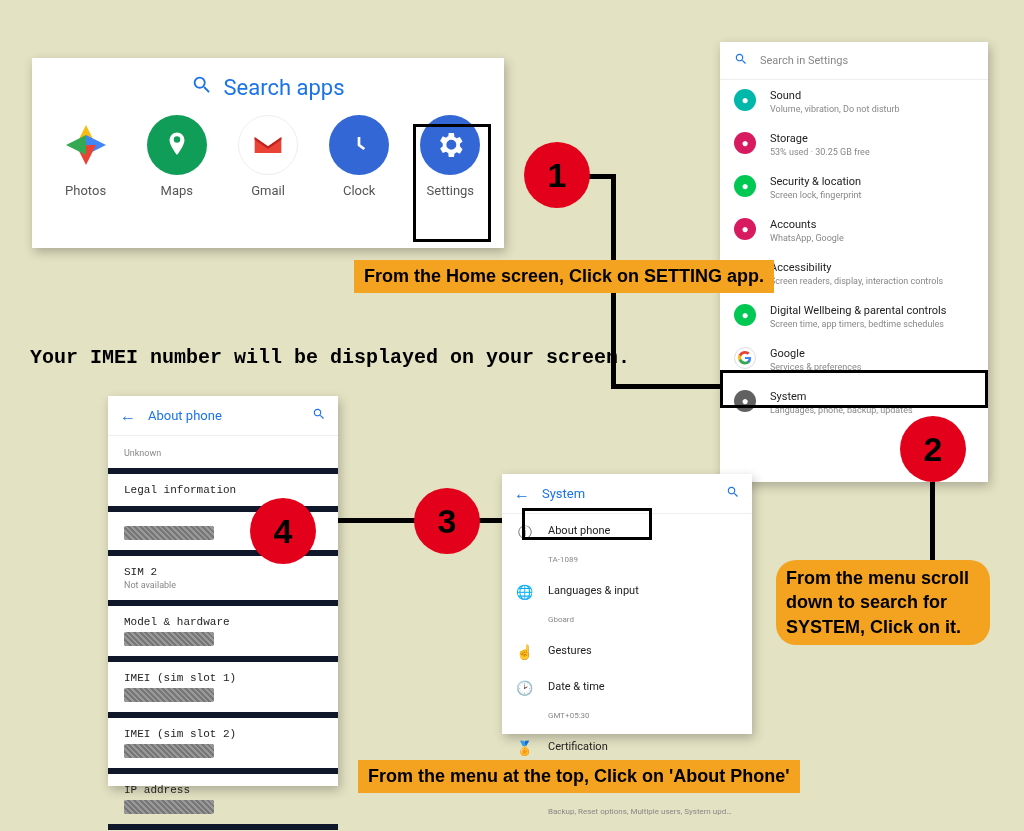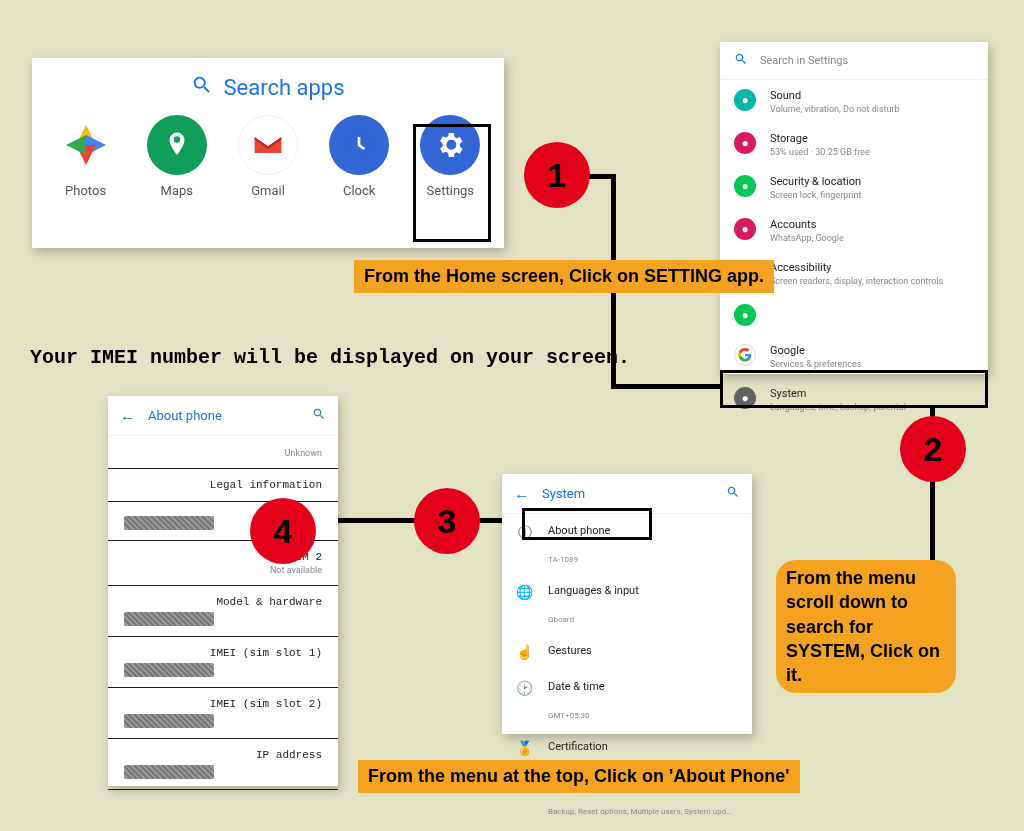"Search in Settings" #p2 { height: 332px -> 440px }
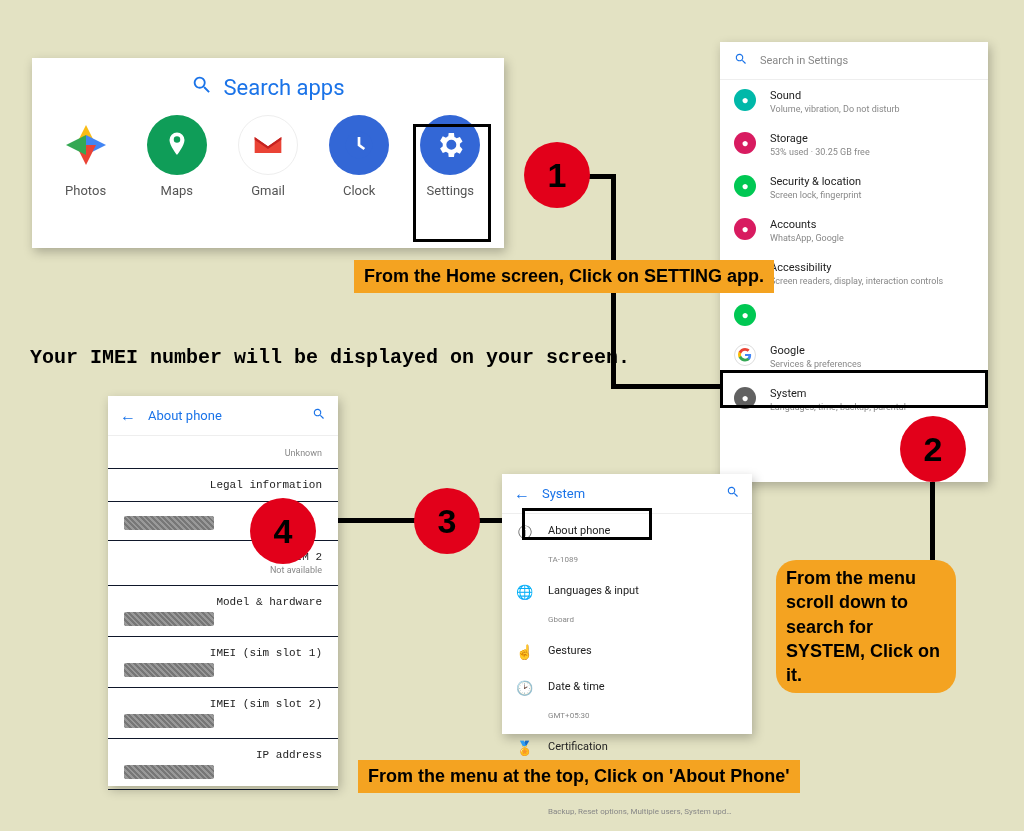"Digital Wellbeing & parental controls" div { html: none -> <div> <div>Digital Wellbeing &amp; parental controls</div> <div>Screen time, app timers, bedtime schedules</div> </div> }
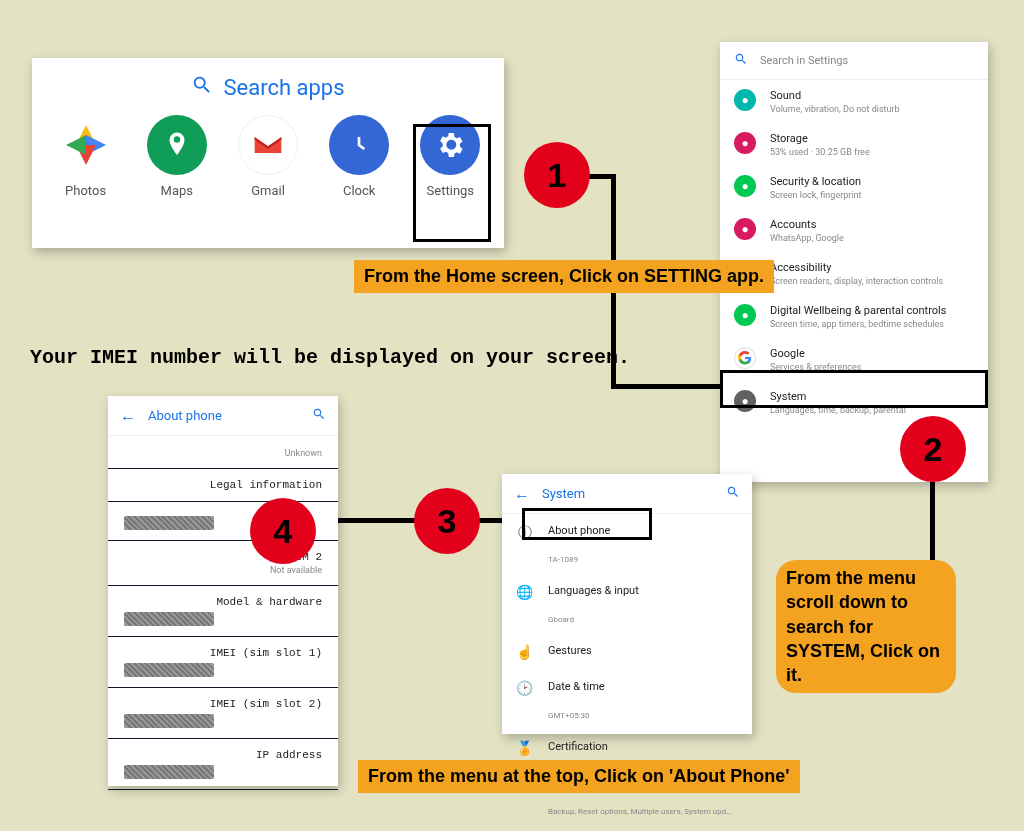"Languages, time, backup, parental" div.sb { text: time, backup, parental -> phone, backup, updates }
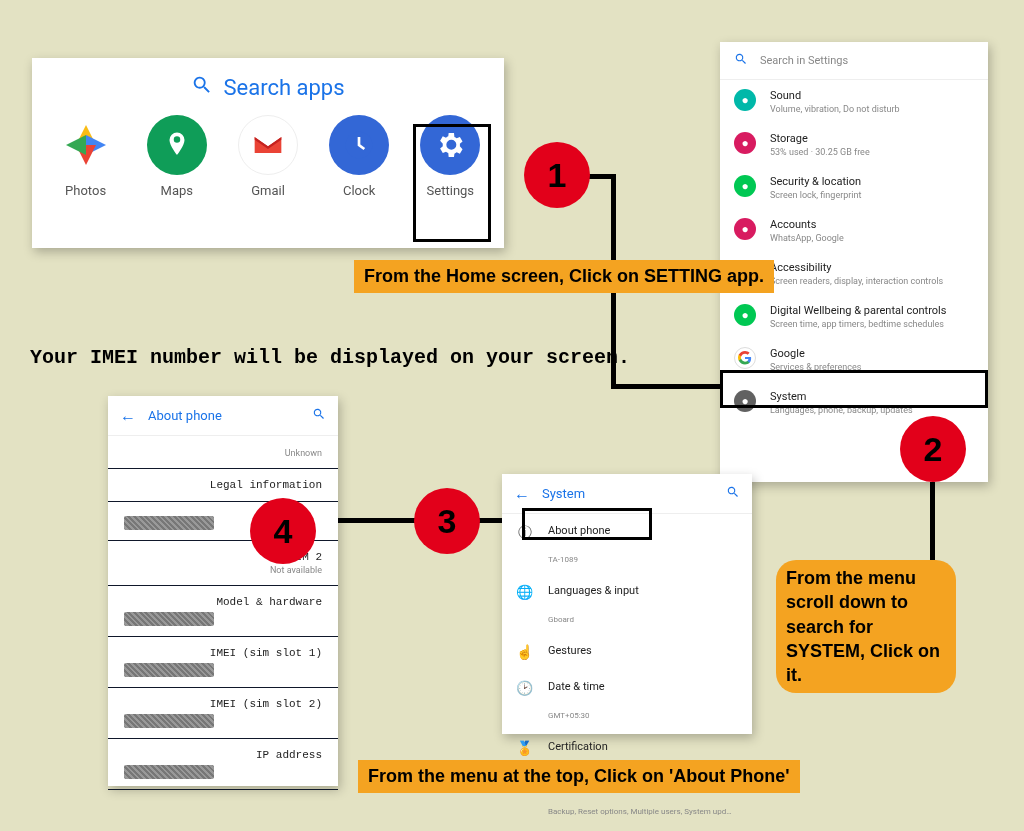"Unknown" .aitem { border-bottom: 1px solid #0f172a -> 6px solid #0f172a; text-align: right -> none }
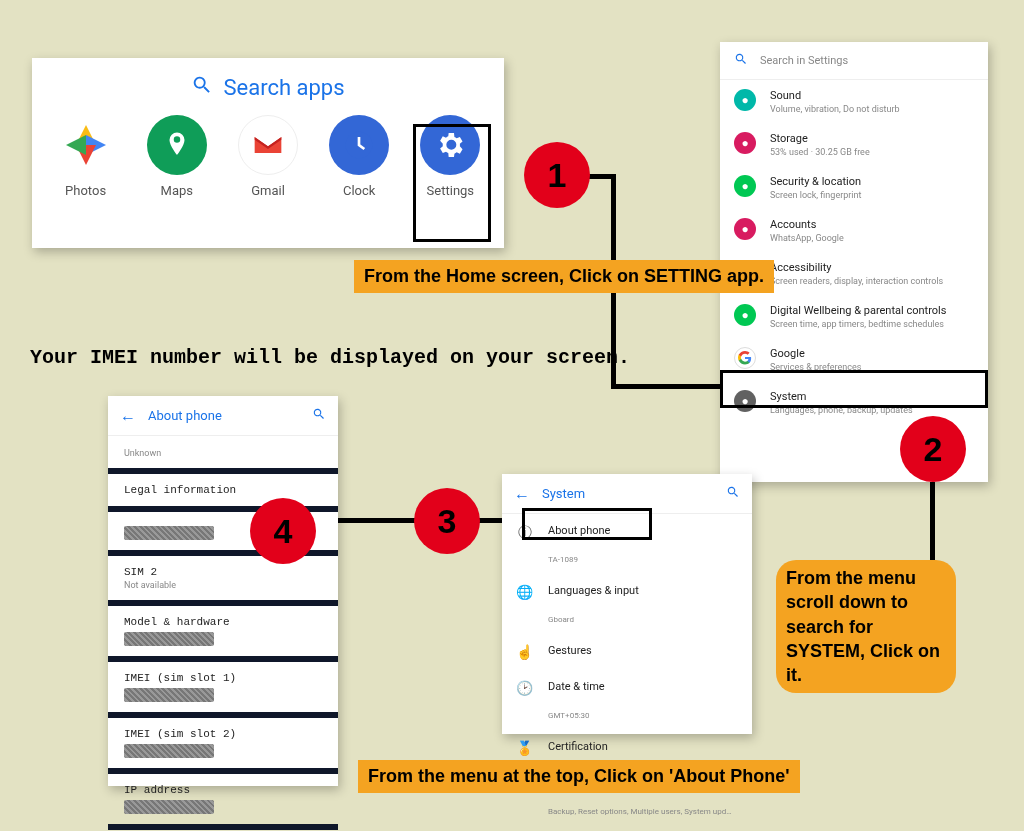"From the menu scroll down" #c2 { width: 180px -> 214px }
